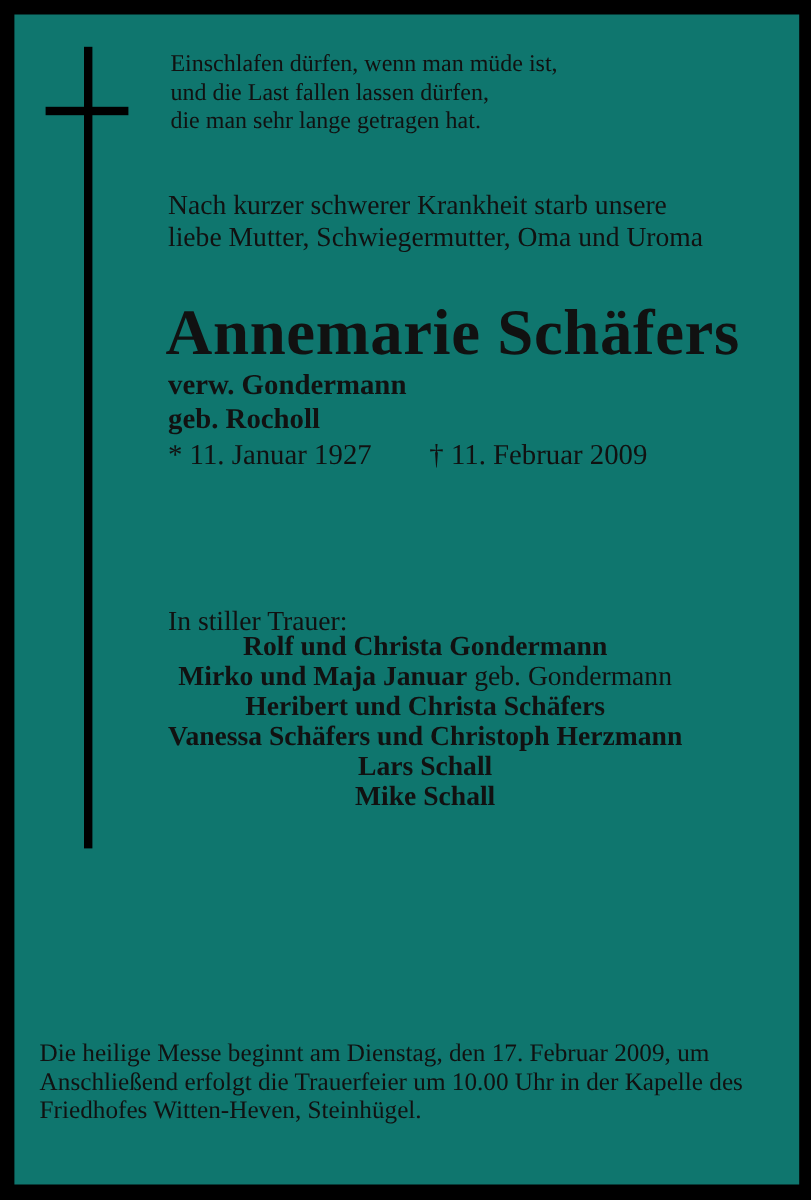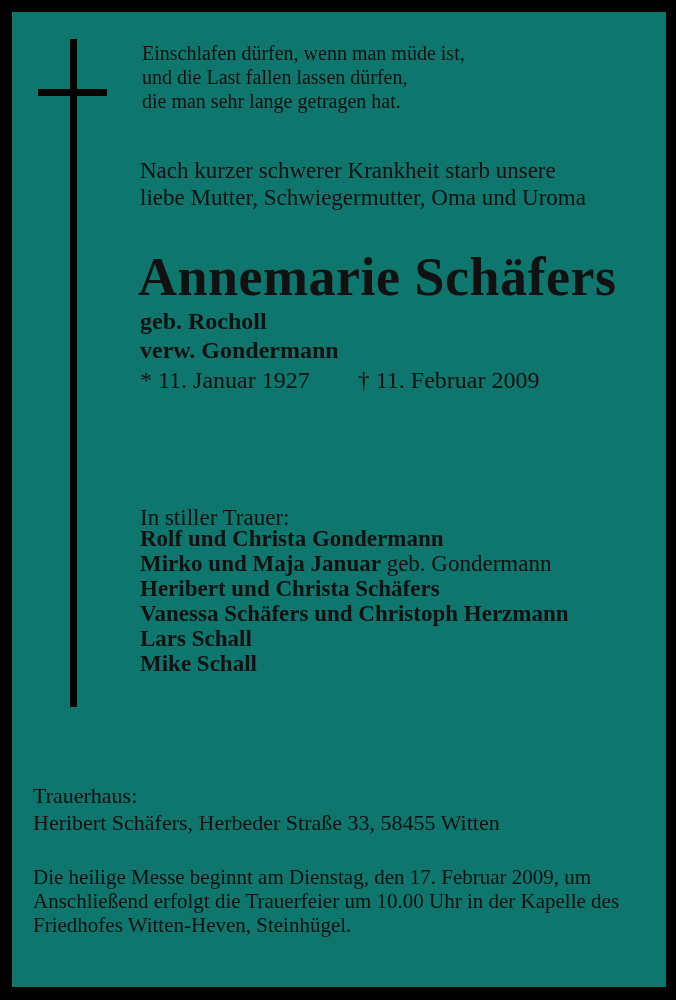"geb. Rocholl" div { order: before "verw. Gondermann" -> after "verw. Gondermann" }
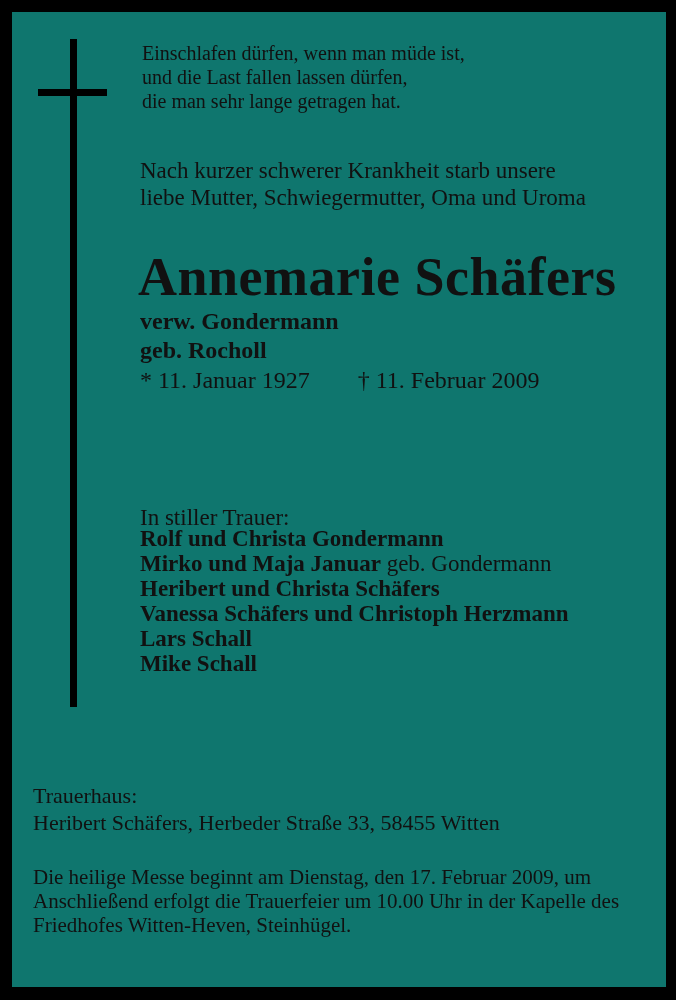"Rolf und Christa Gondermann" .mourners { text-align: none -> center }
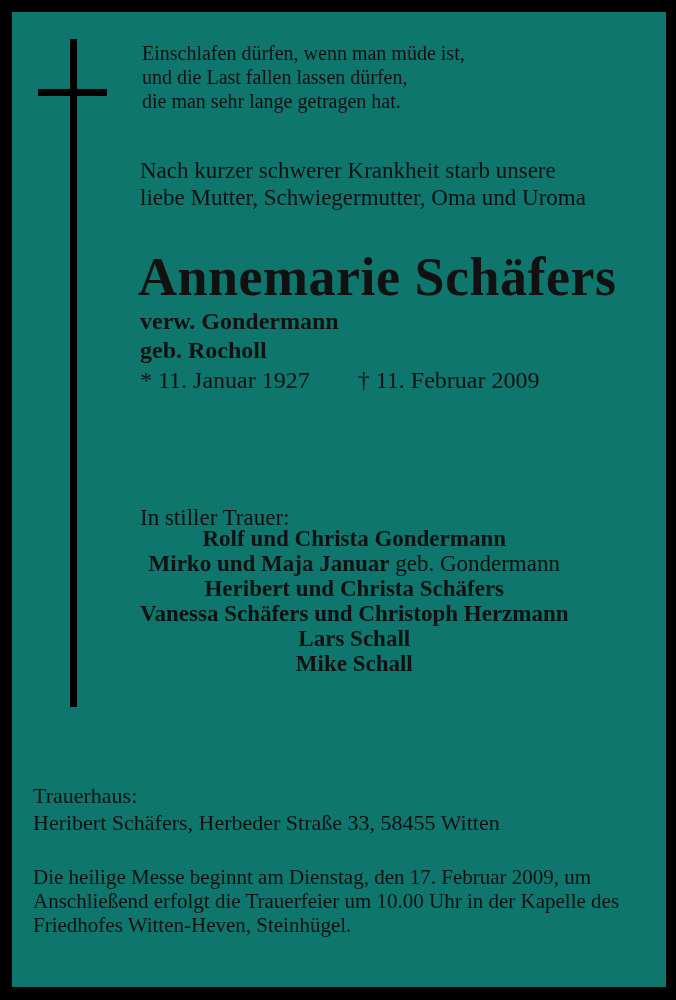"Trauerhaus:" div.abs { html: <div> <div>Trauerhaus:</div> <div>Heribert Schäfers, Herbeder Straße 33, 58455 Witten</div> </div> -> none }
